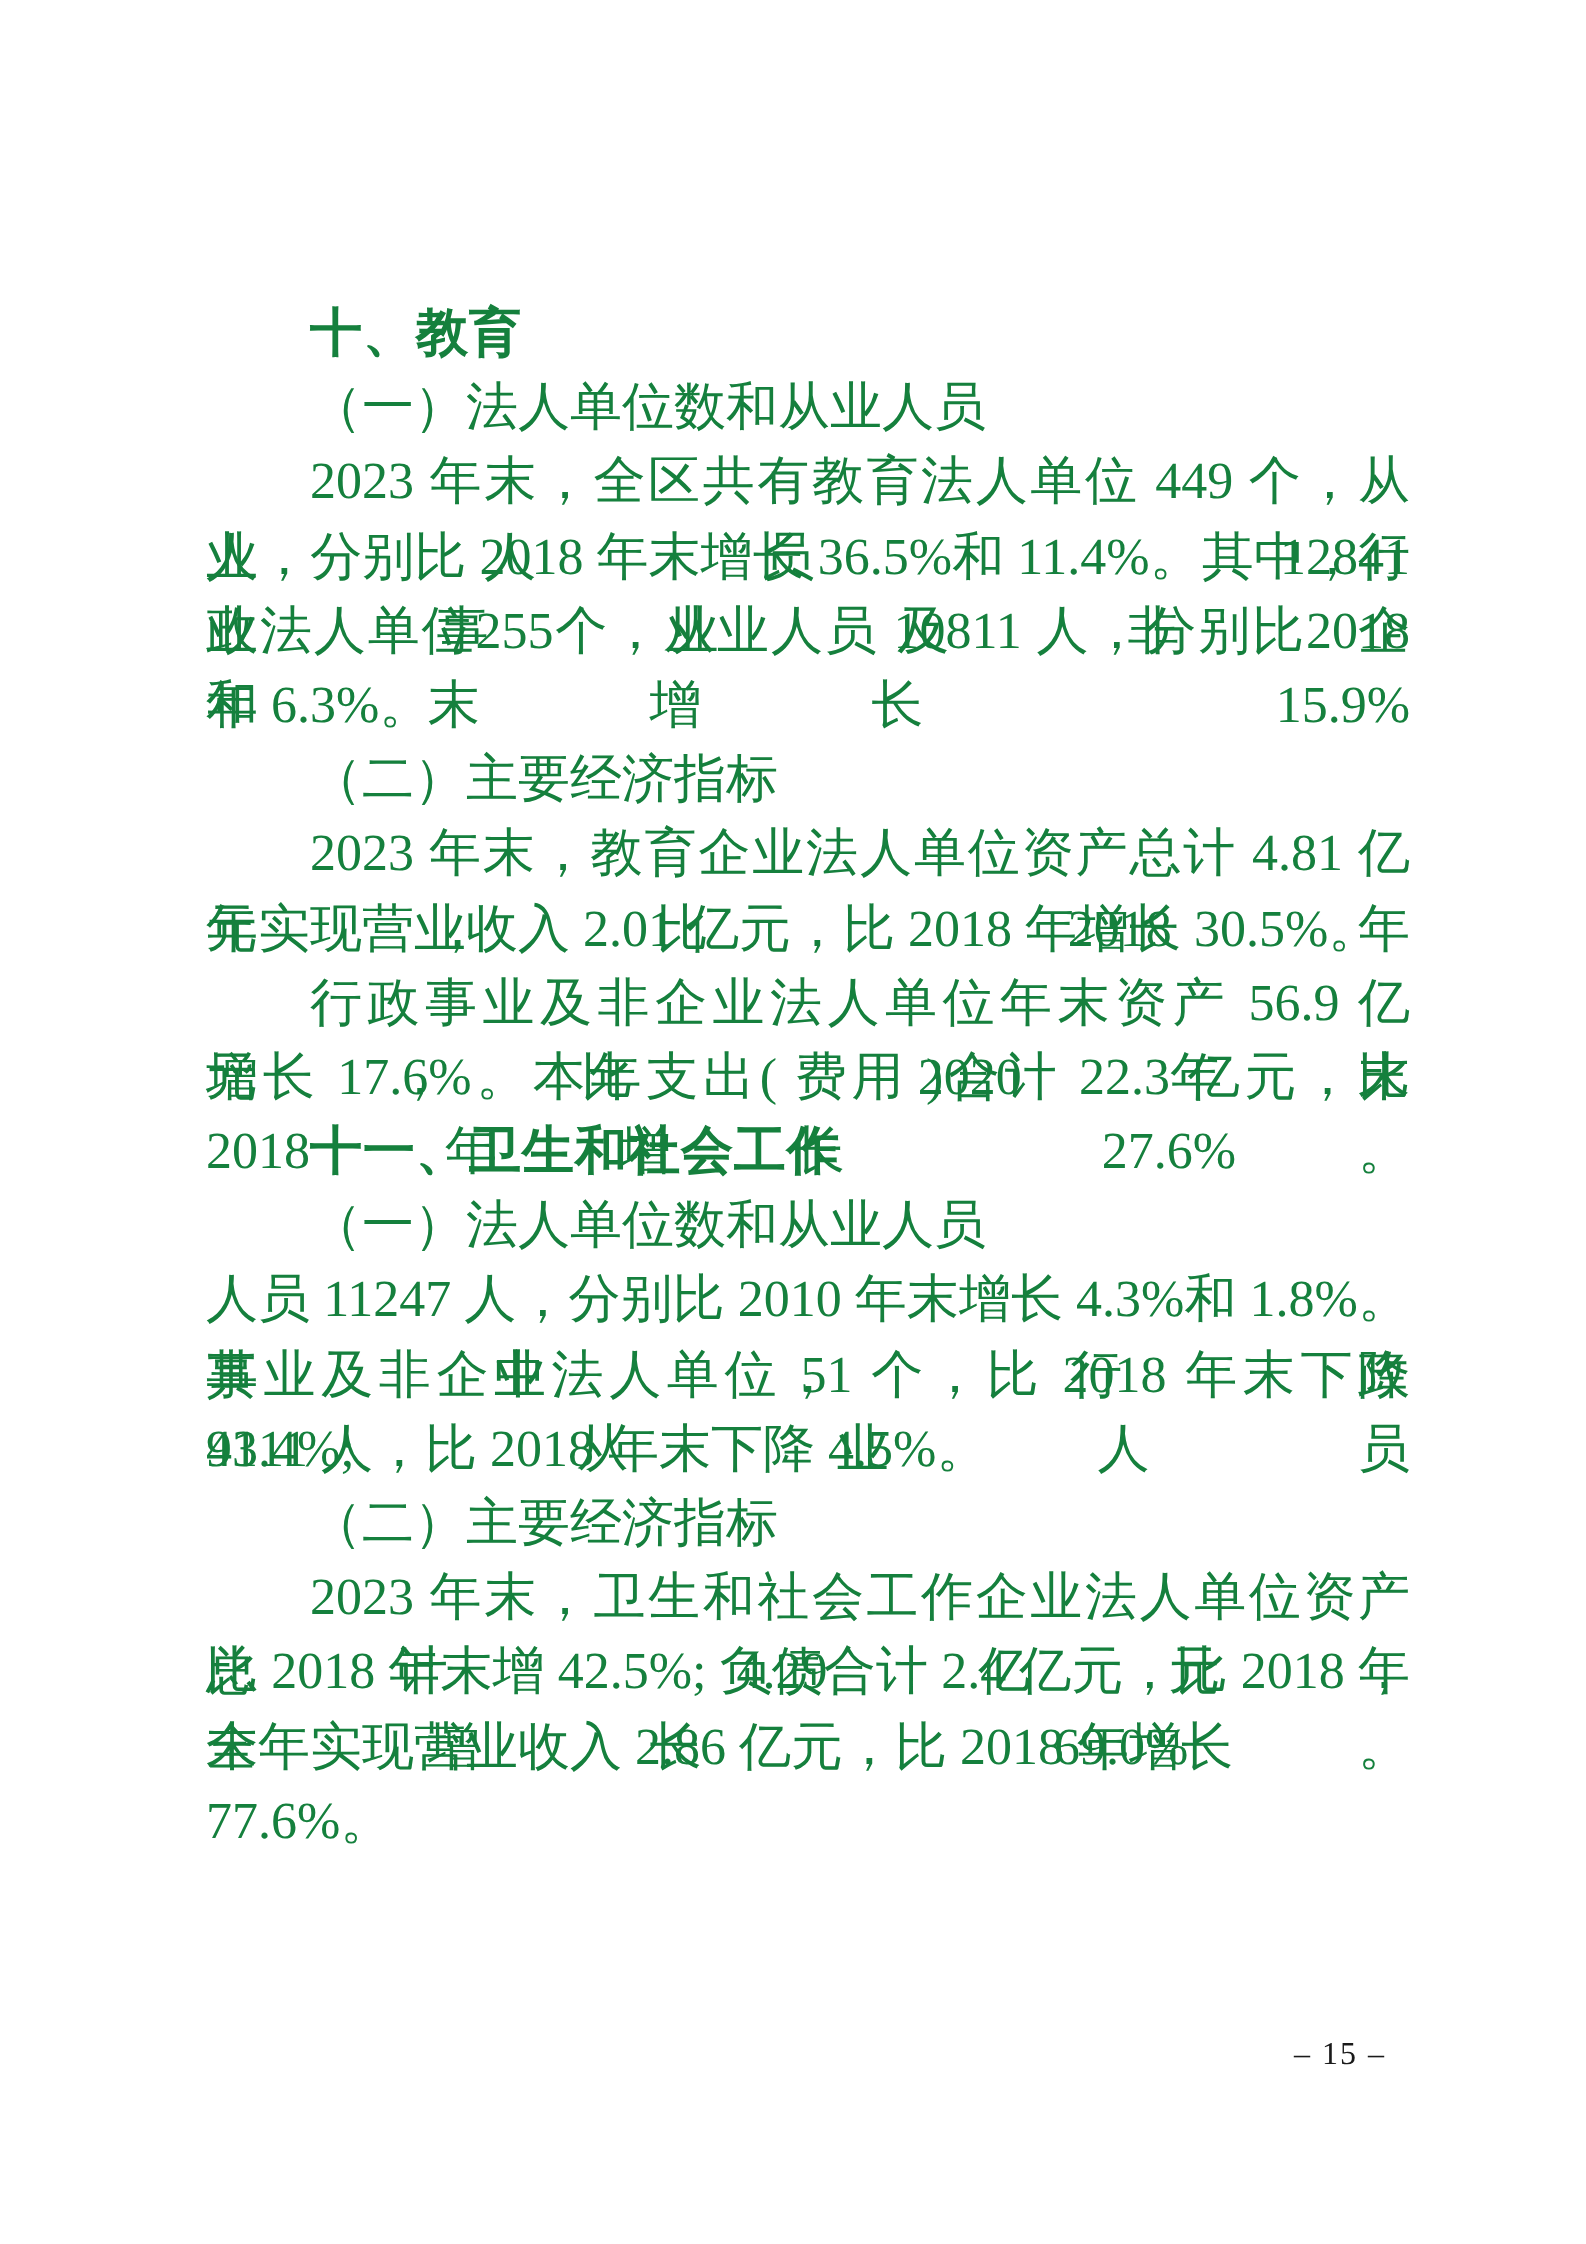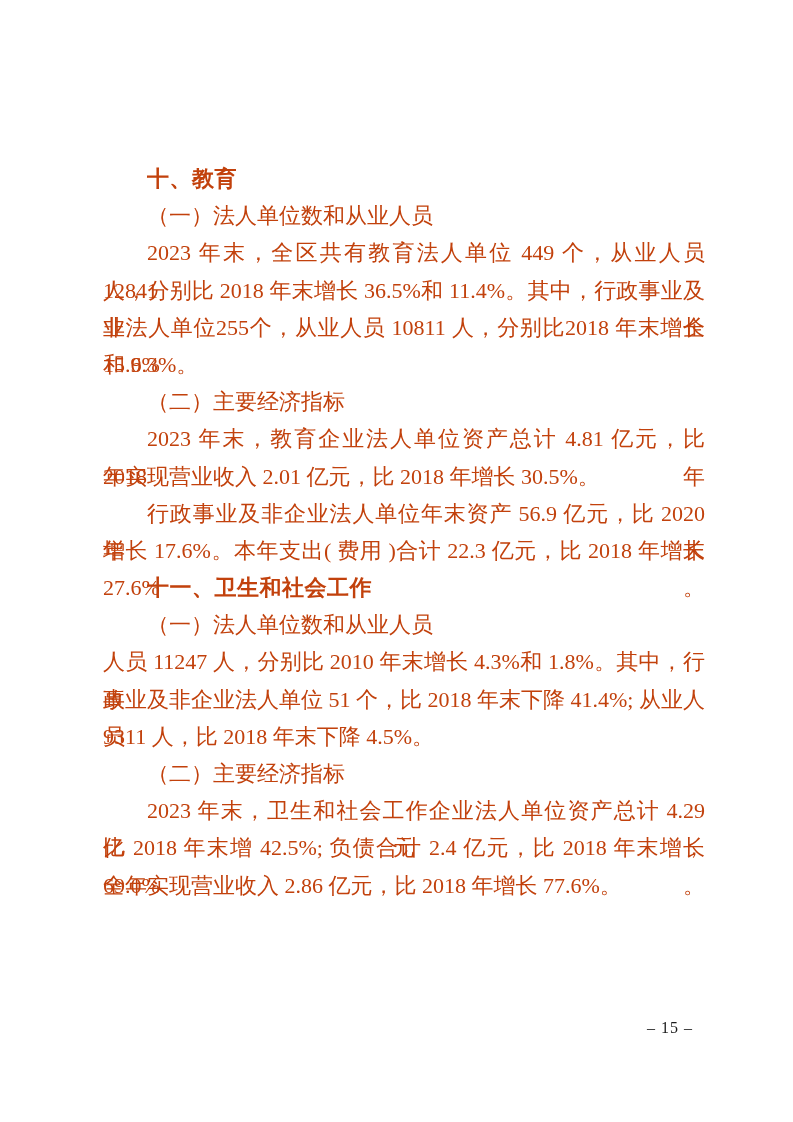"十、教育" .text-block { color: #c2410c -> #15803d; font-size: 22px -> 26px; top: 160px -> 148px }
